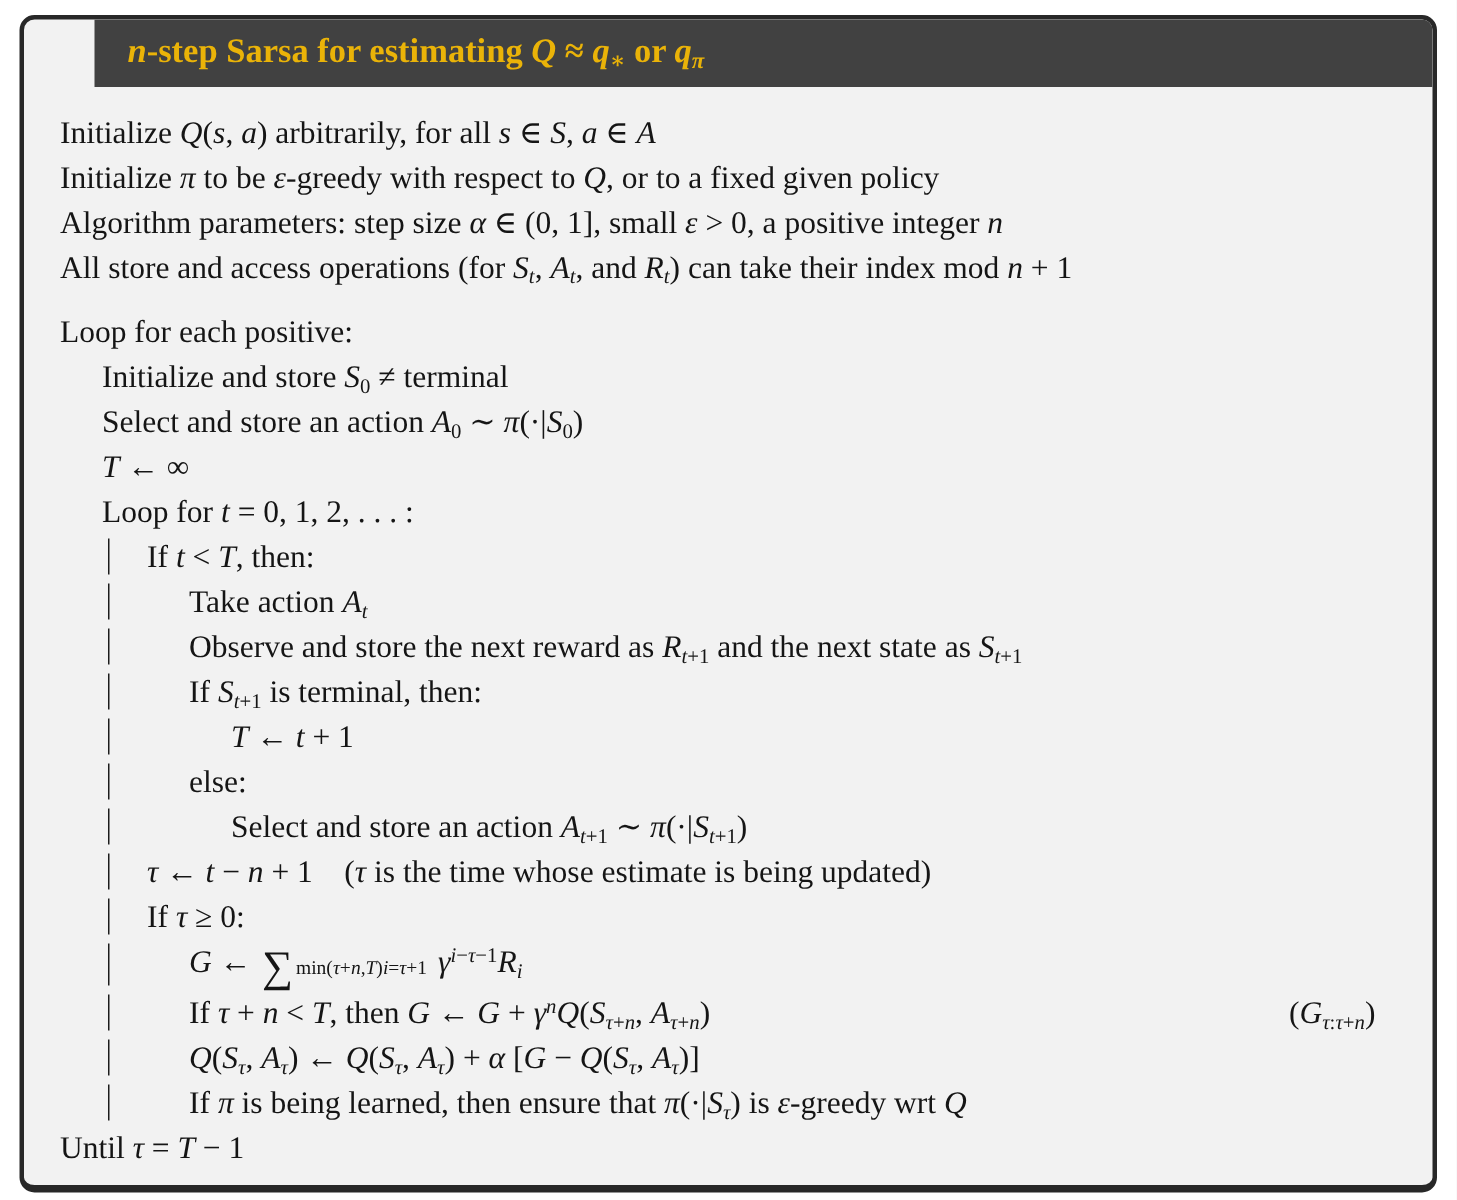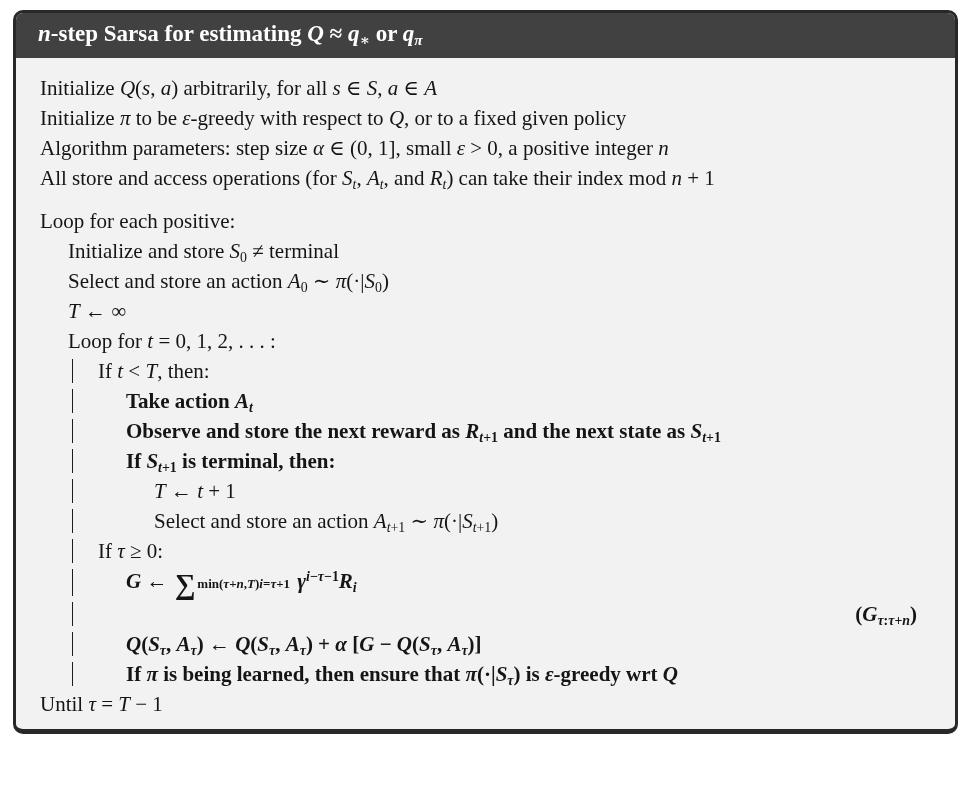"n-step Sarsa for estimating Q" div.titlebar { color: #ffffff -> #eab308; margin-left: none -> 47px }
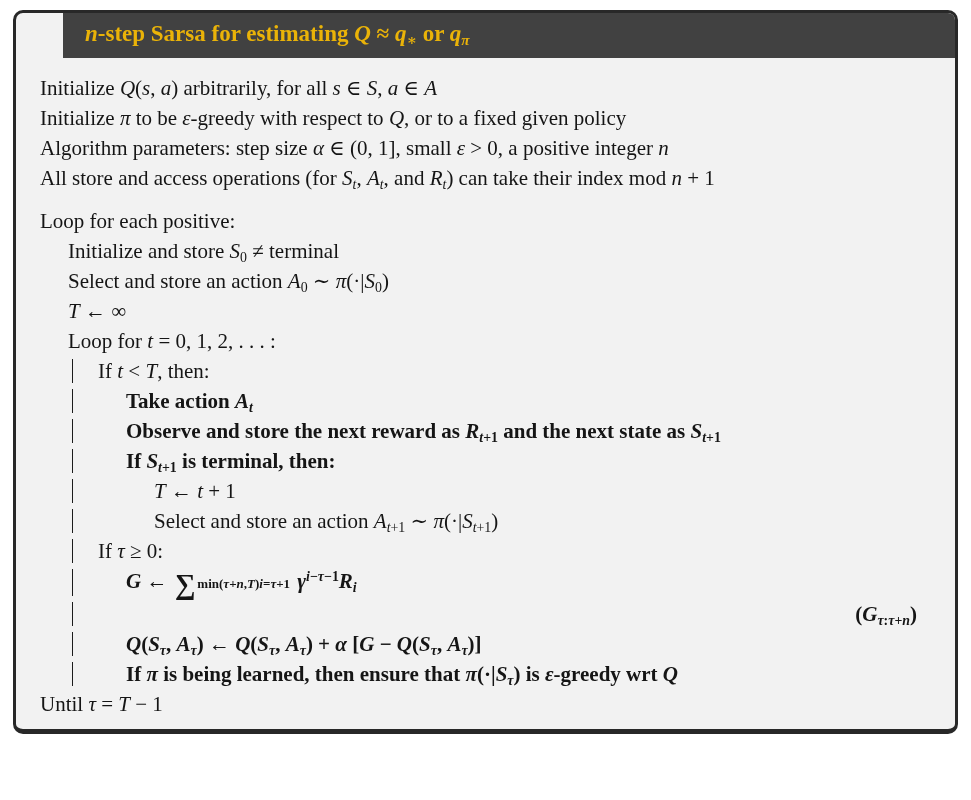"Take action At" .i3 { font-weight: bold -> none }
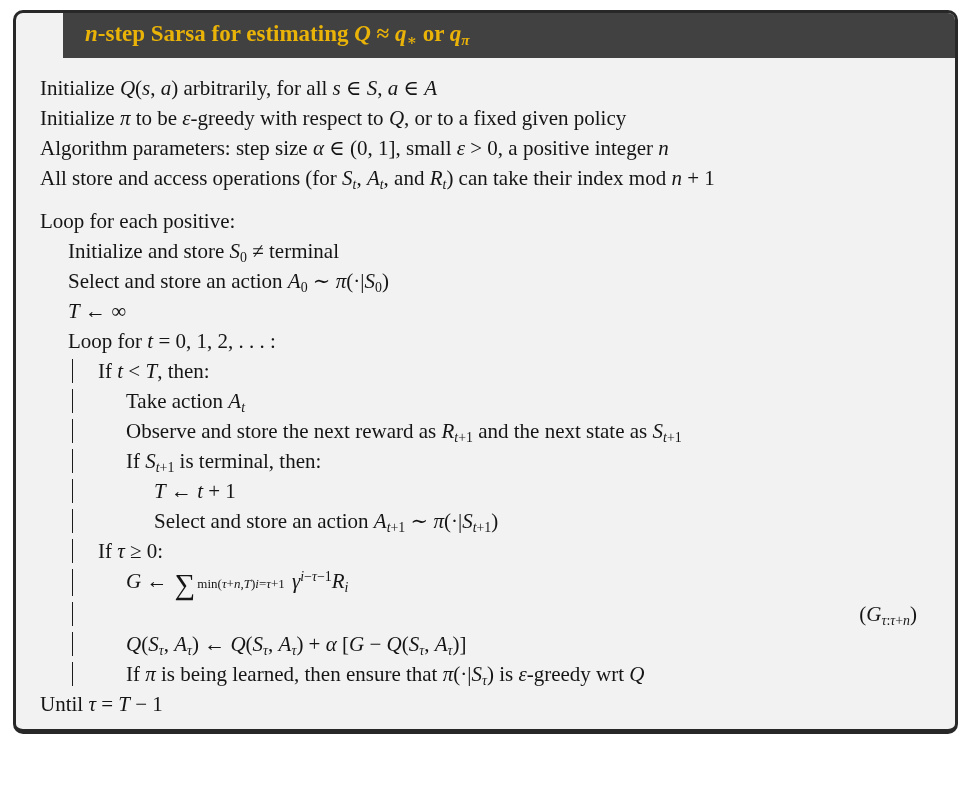"else:" div.line { html: none -> <div> <span></span> <span>else:</span> </div> }
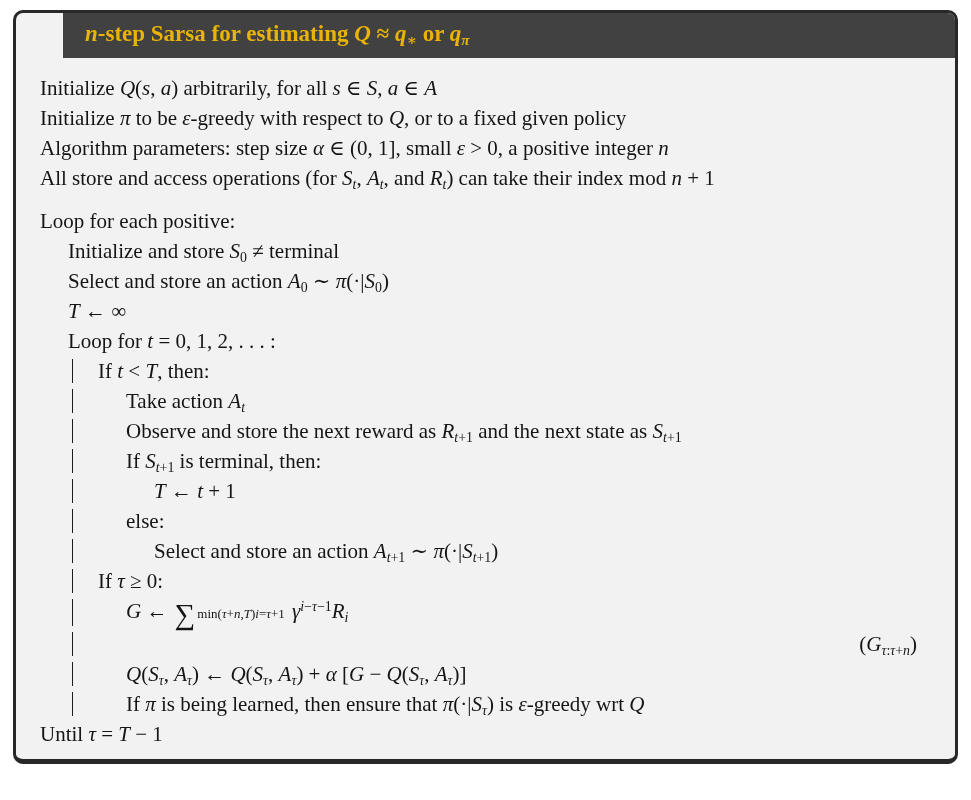"τ ← t − n" div.line { html: none -> <div> <span></span> <span><i>τ</i> ← <i>t</i> − <i>n</i> + 1&nbsp;&nbsp;&nbsp;&nbsp;(<i>τ</i> is the time whose estimate is being updated)</span> </div> }
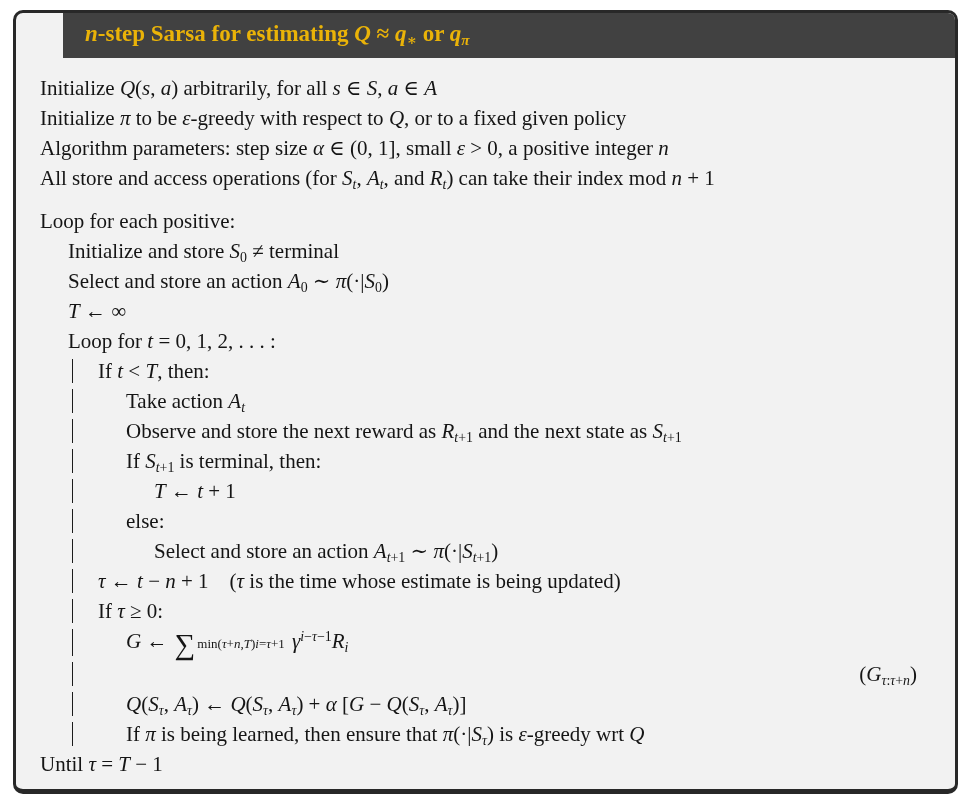"If τ + n <" span.txt { html: none -> <span>If <i>τ</i> + <i>n</i> &lt; <i>T</i>, then <i>G</i> ← <i>G</i> + <i>γ</i><sup><i>n</i></sup><i>Q</i>(<i>S</i><sub><i>τ</i>+<i>n</i></sub>, <i>A</i><sub><i>τ</i>+<i>n</i></sub>)</span> }
